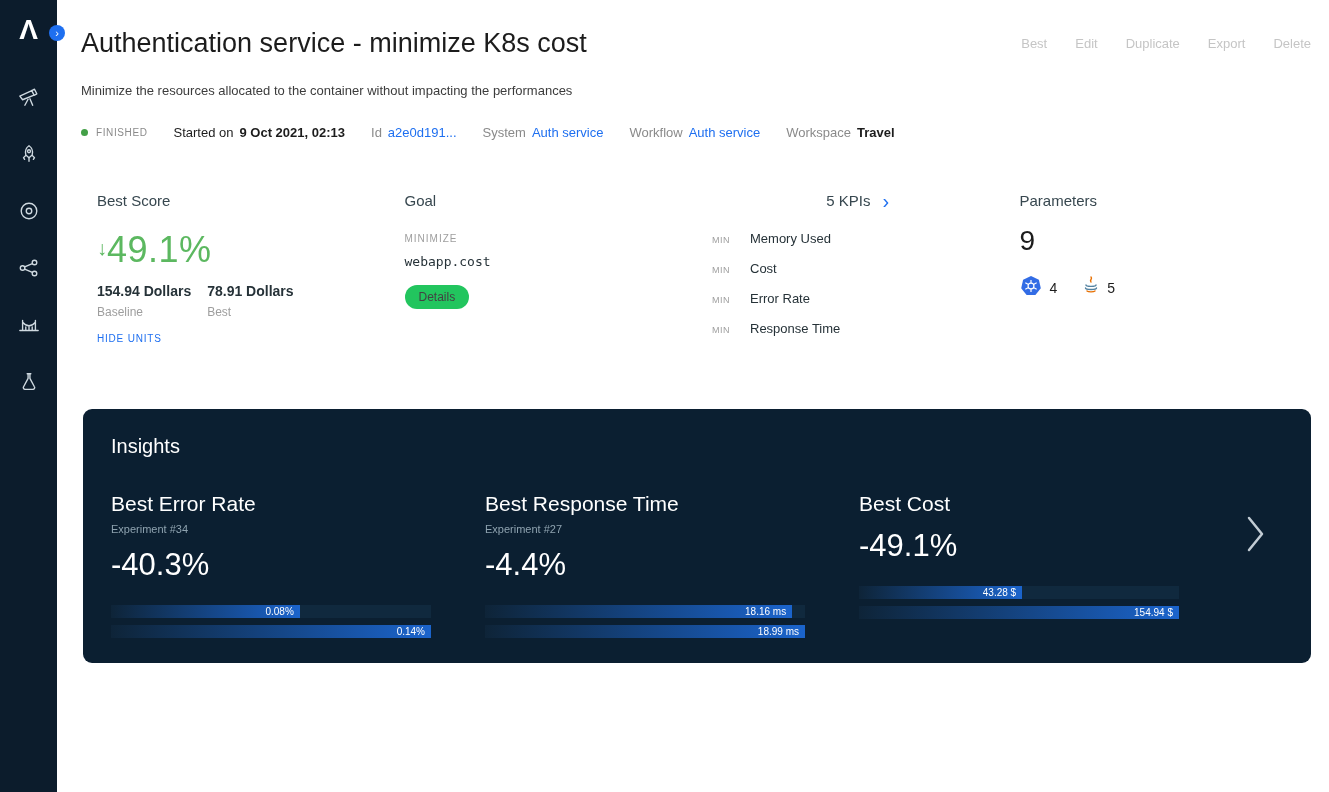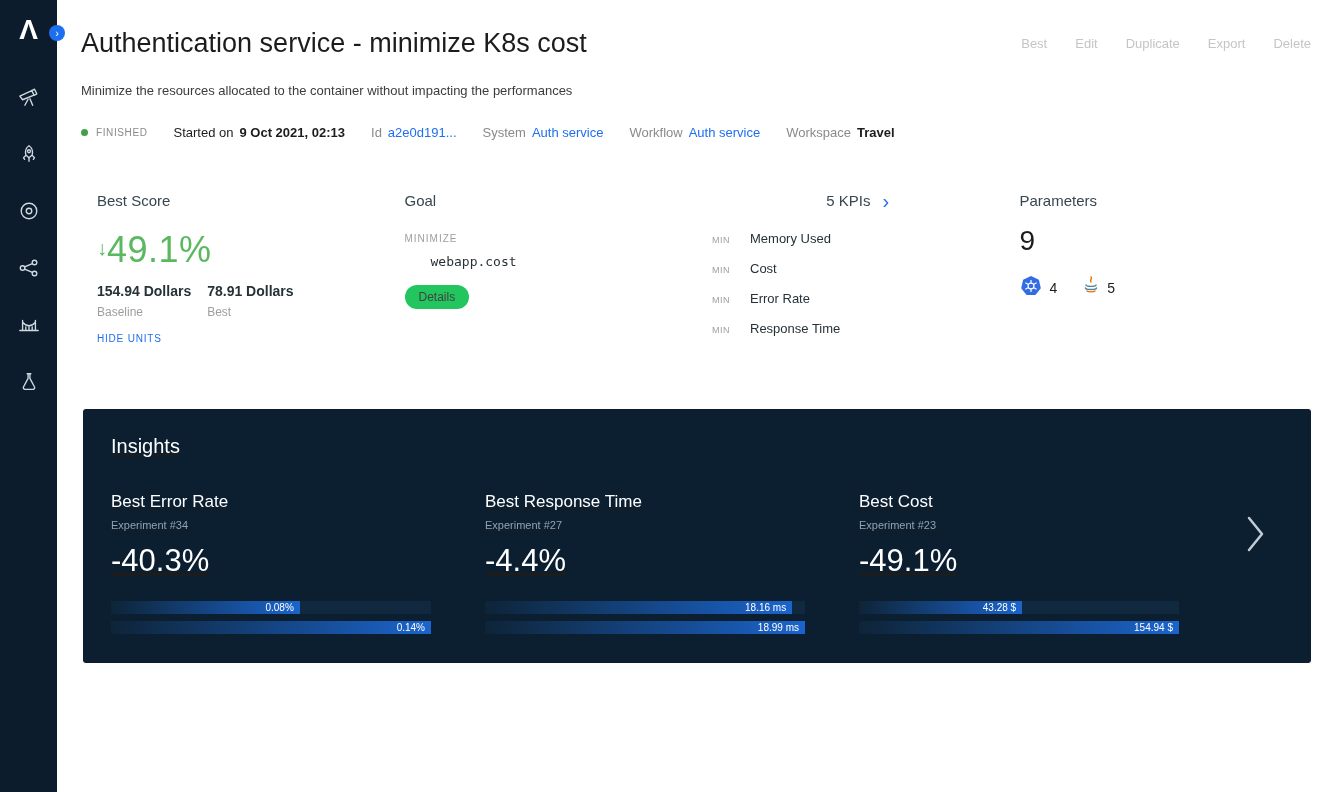"webapp.cost" .goal-expr { margin-left: 26px -> none }
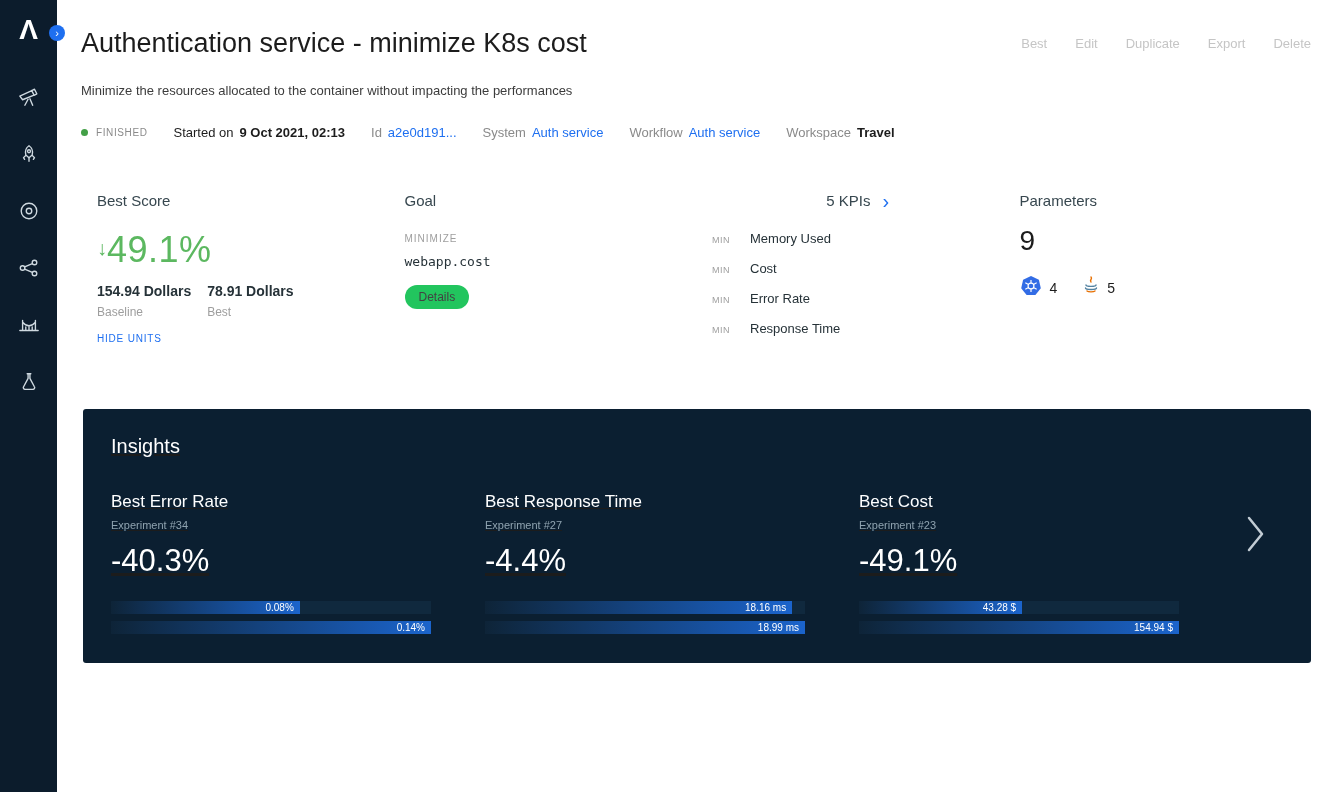"Insights" .insights { border-radius: 3px -> 9px; text-decoration: underline -> none }
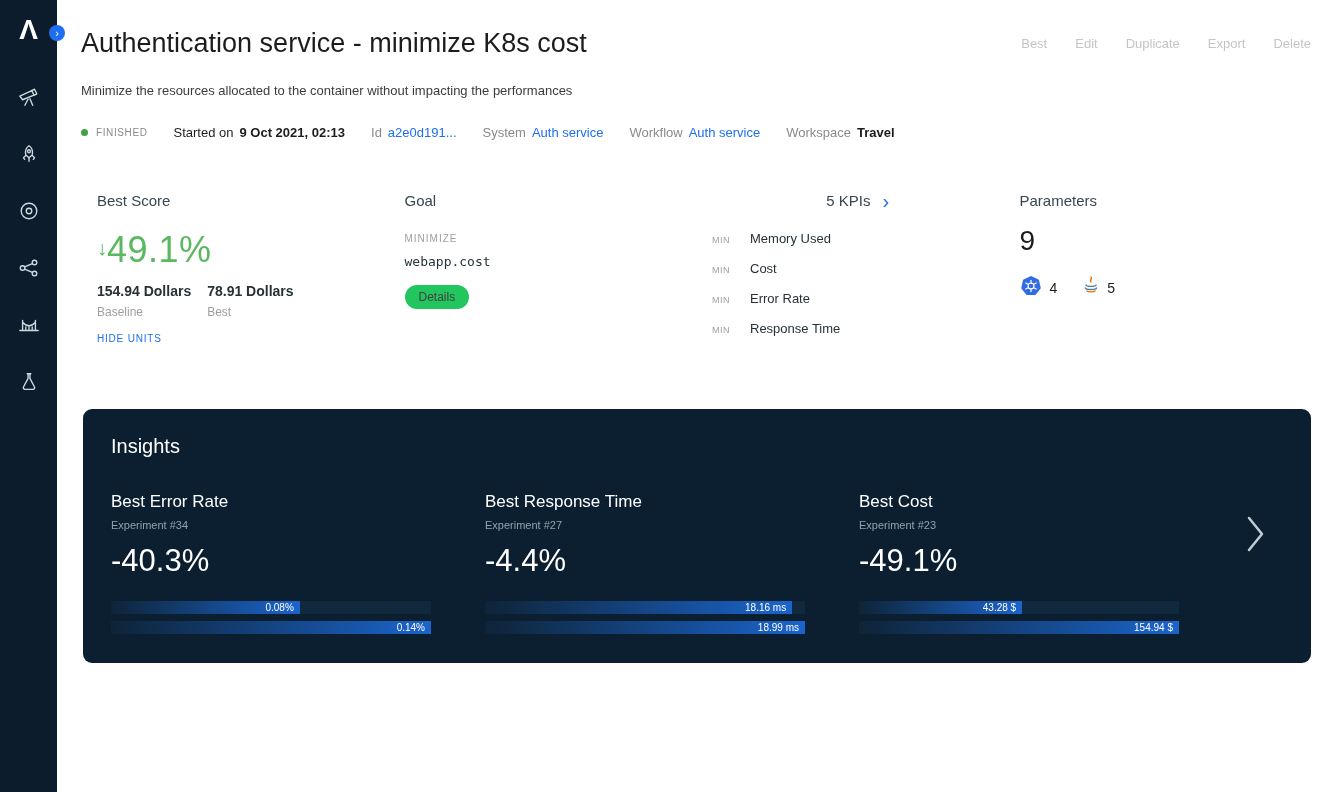"Best Error Rate" .insight-title { font-size: 17px -> 21px }
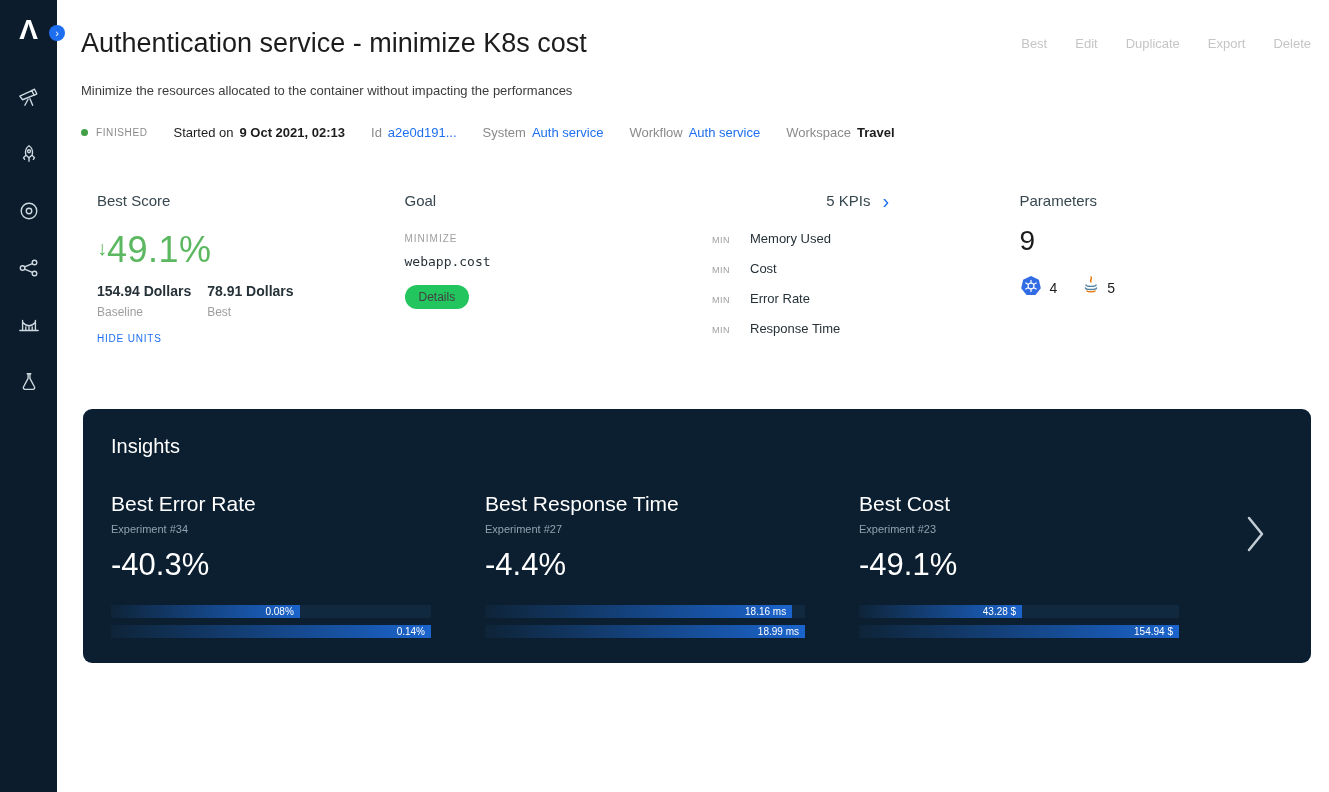"Experiment #23" div.insight-exp { html: <div>Experiment #23</div> -> none }
